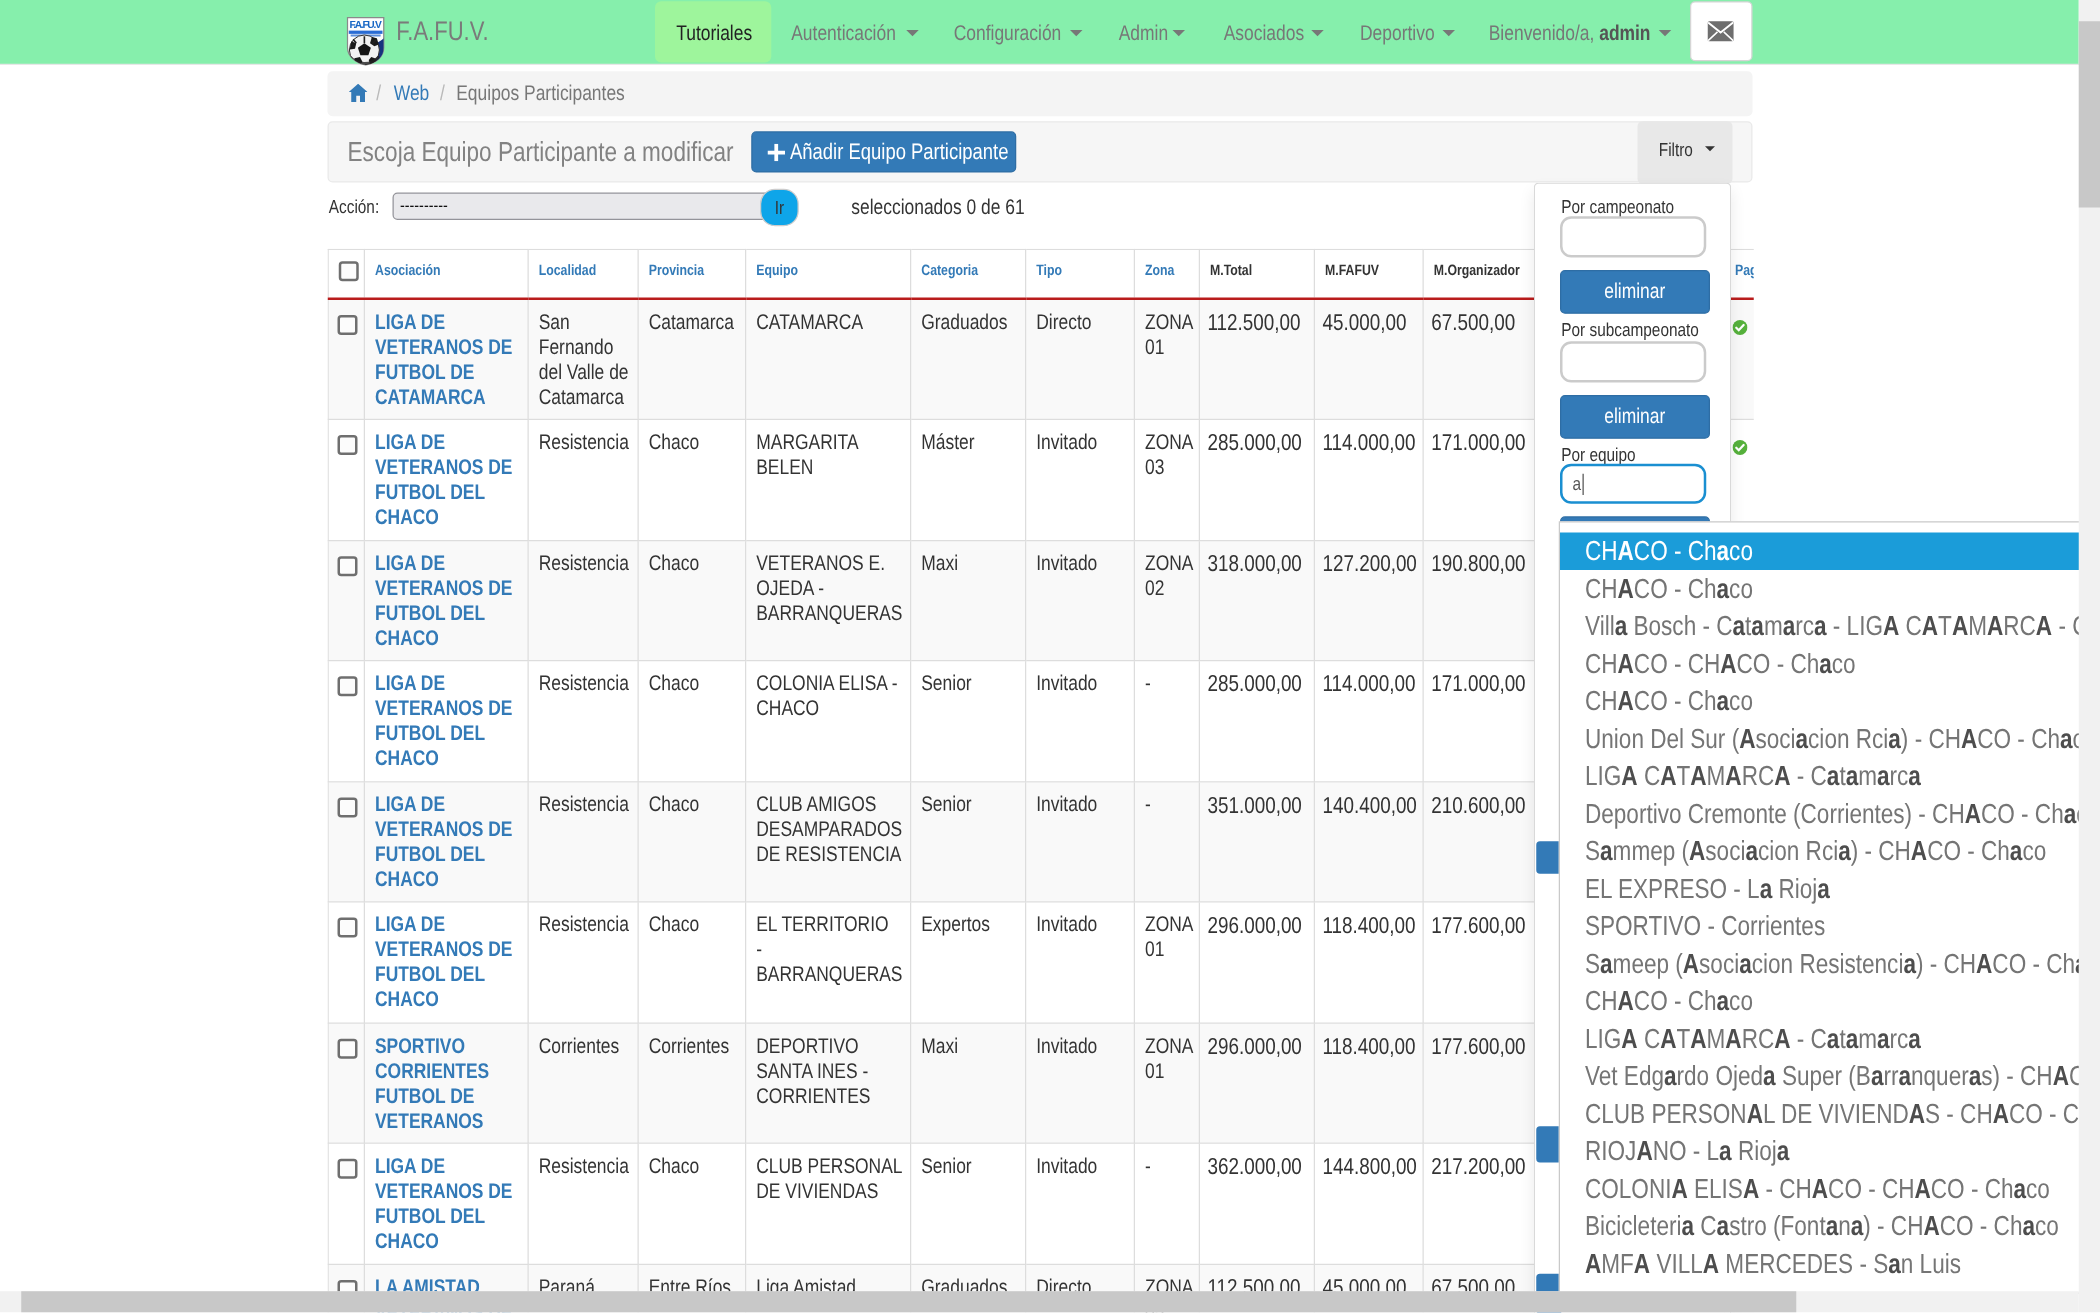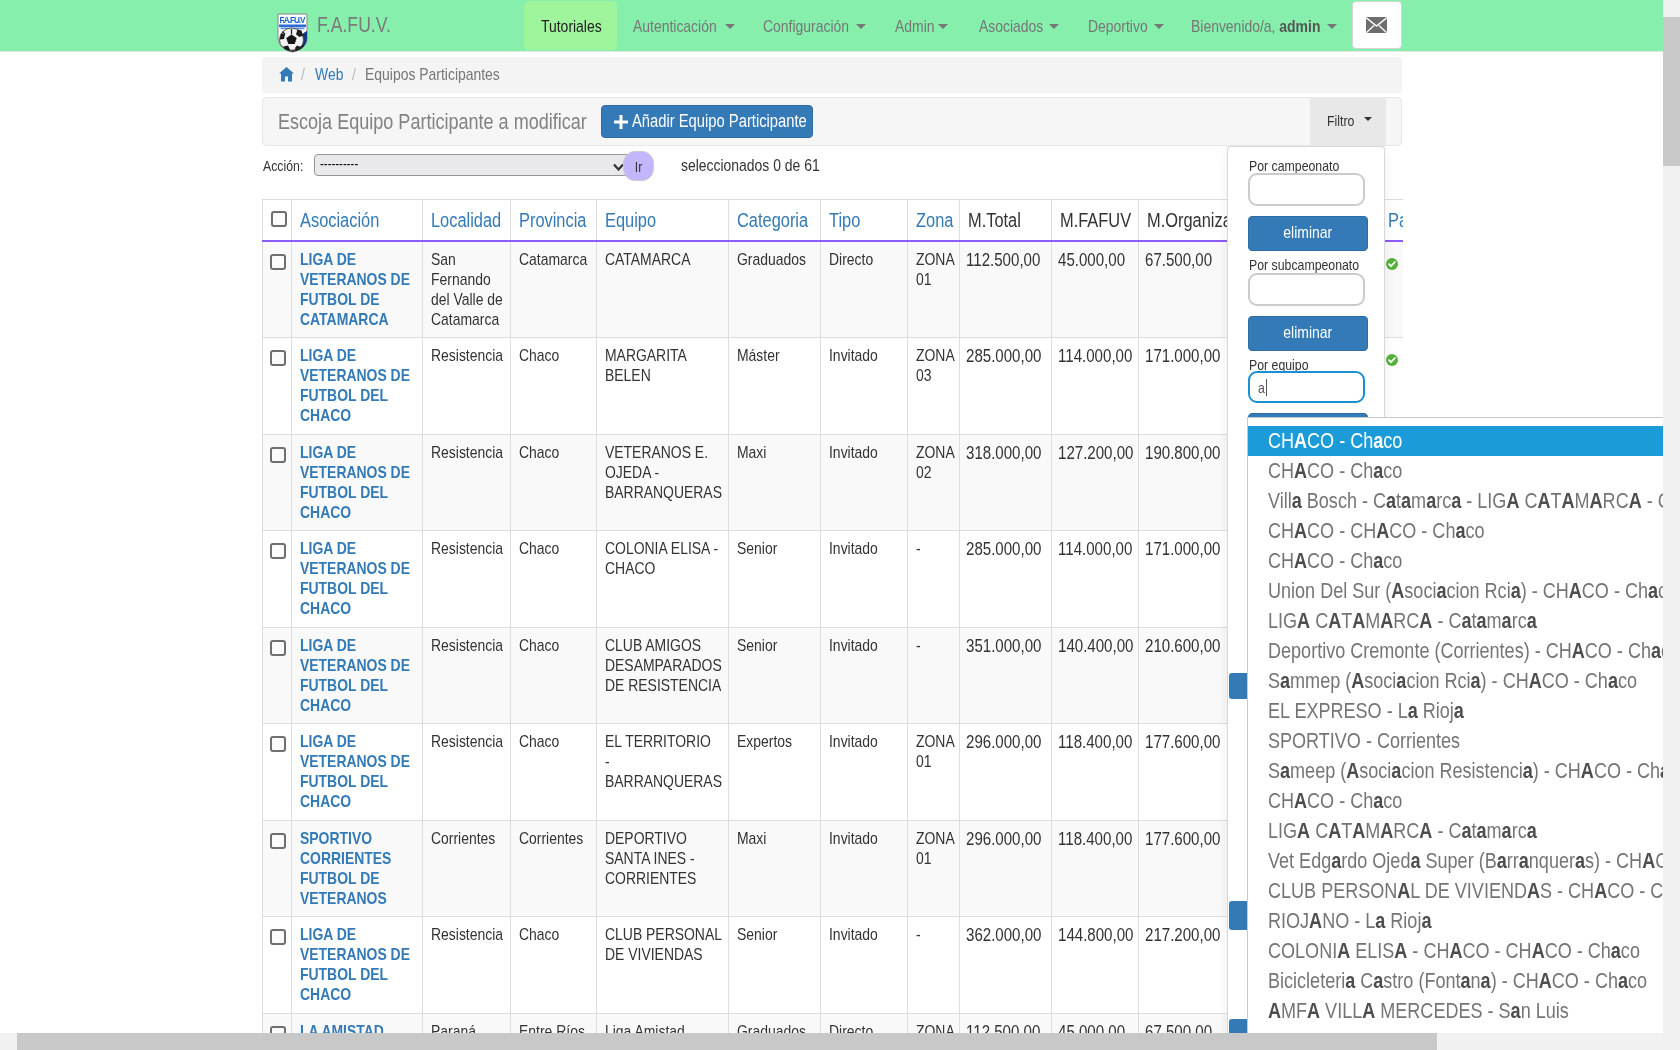"Ir" #irbtn { background: #c4b5fd -> #0ea5e9; left: 623px -> 608px }
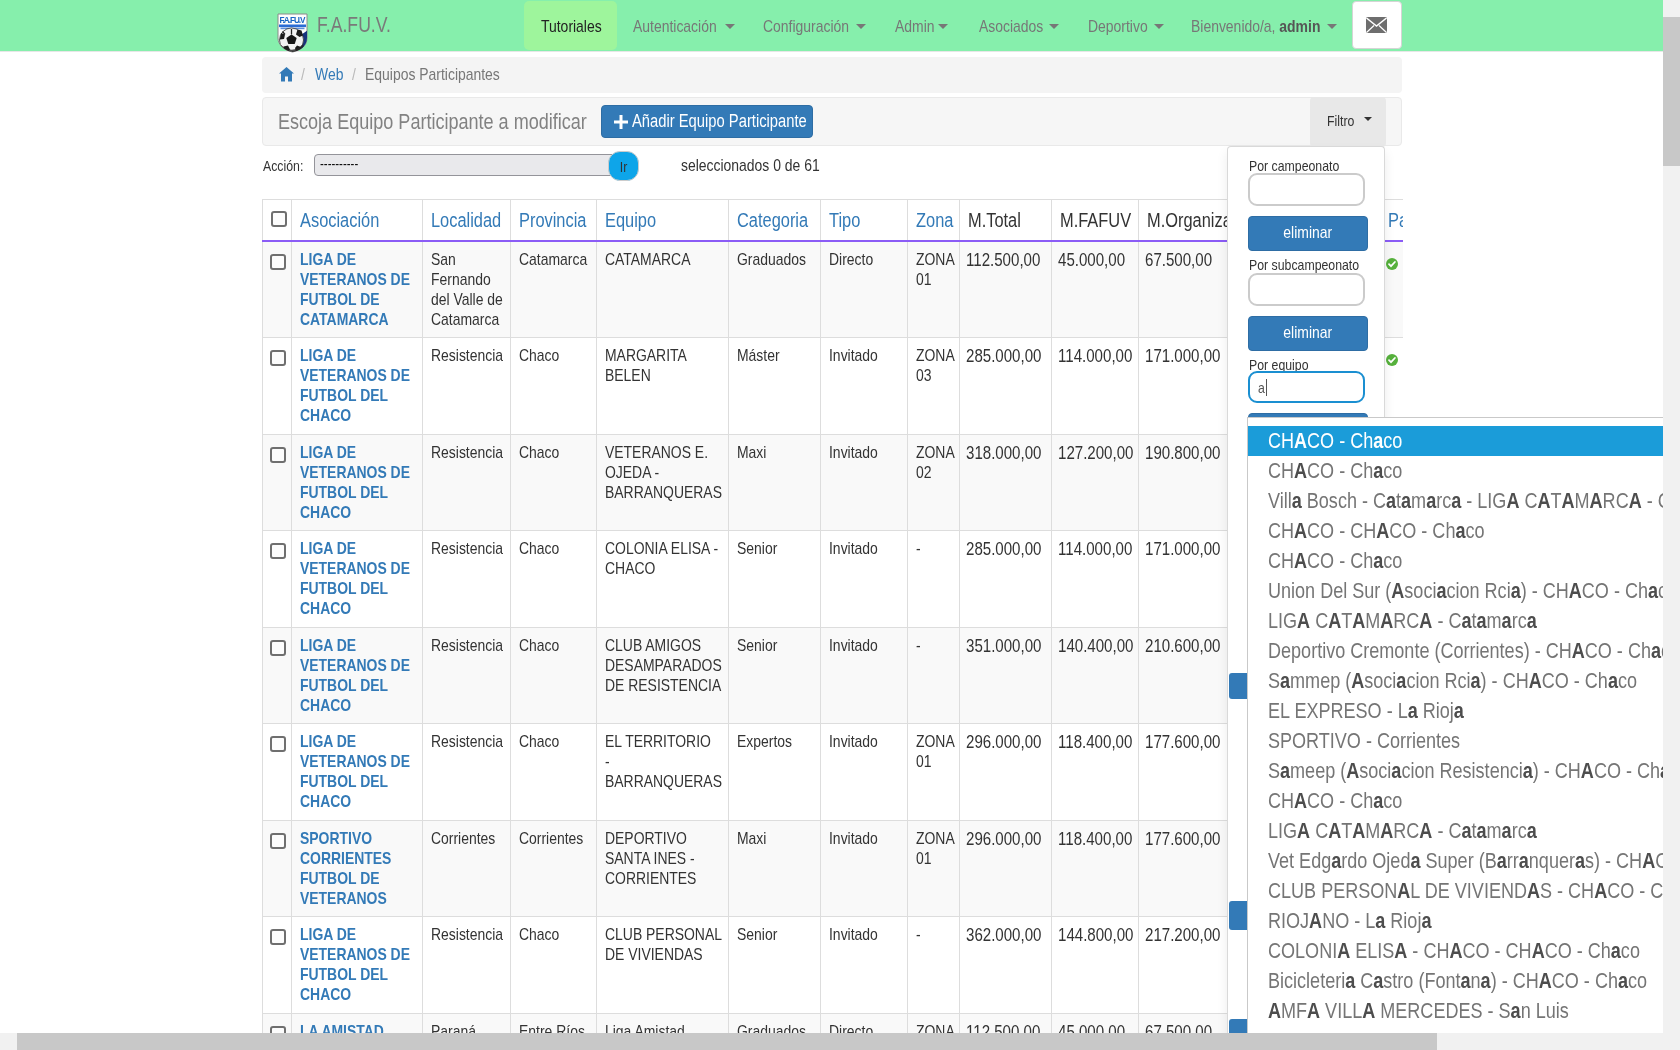"Asociación" th { border-bottom: 2px solid #8b5cf6 -> 2px solid #b91c1c; font-size: 20px -> 12px; font-weight: normal -> bold }
